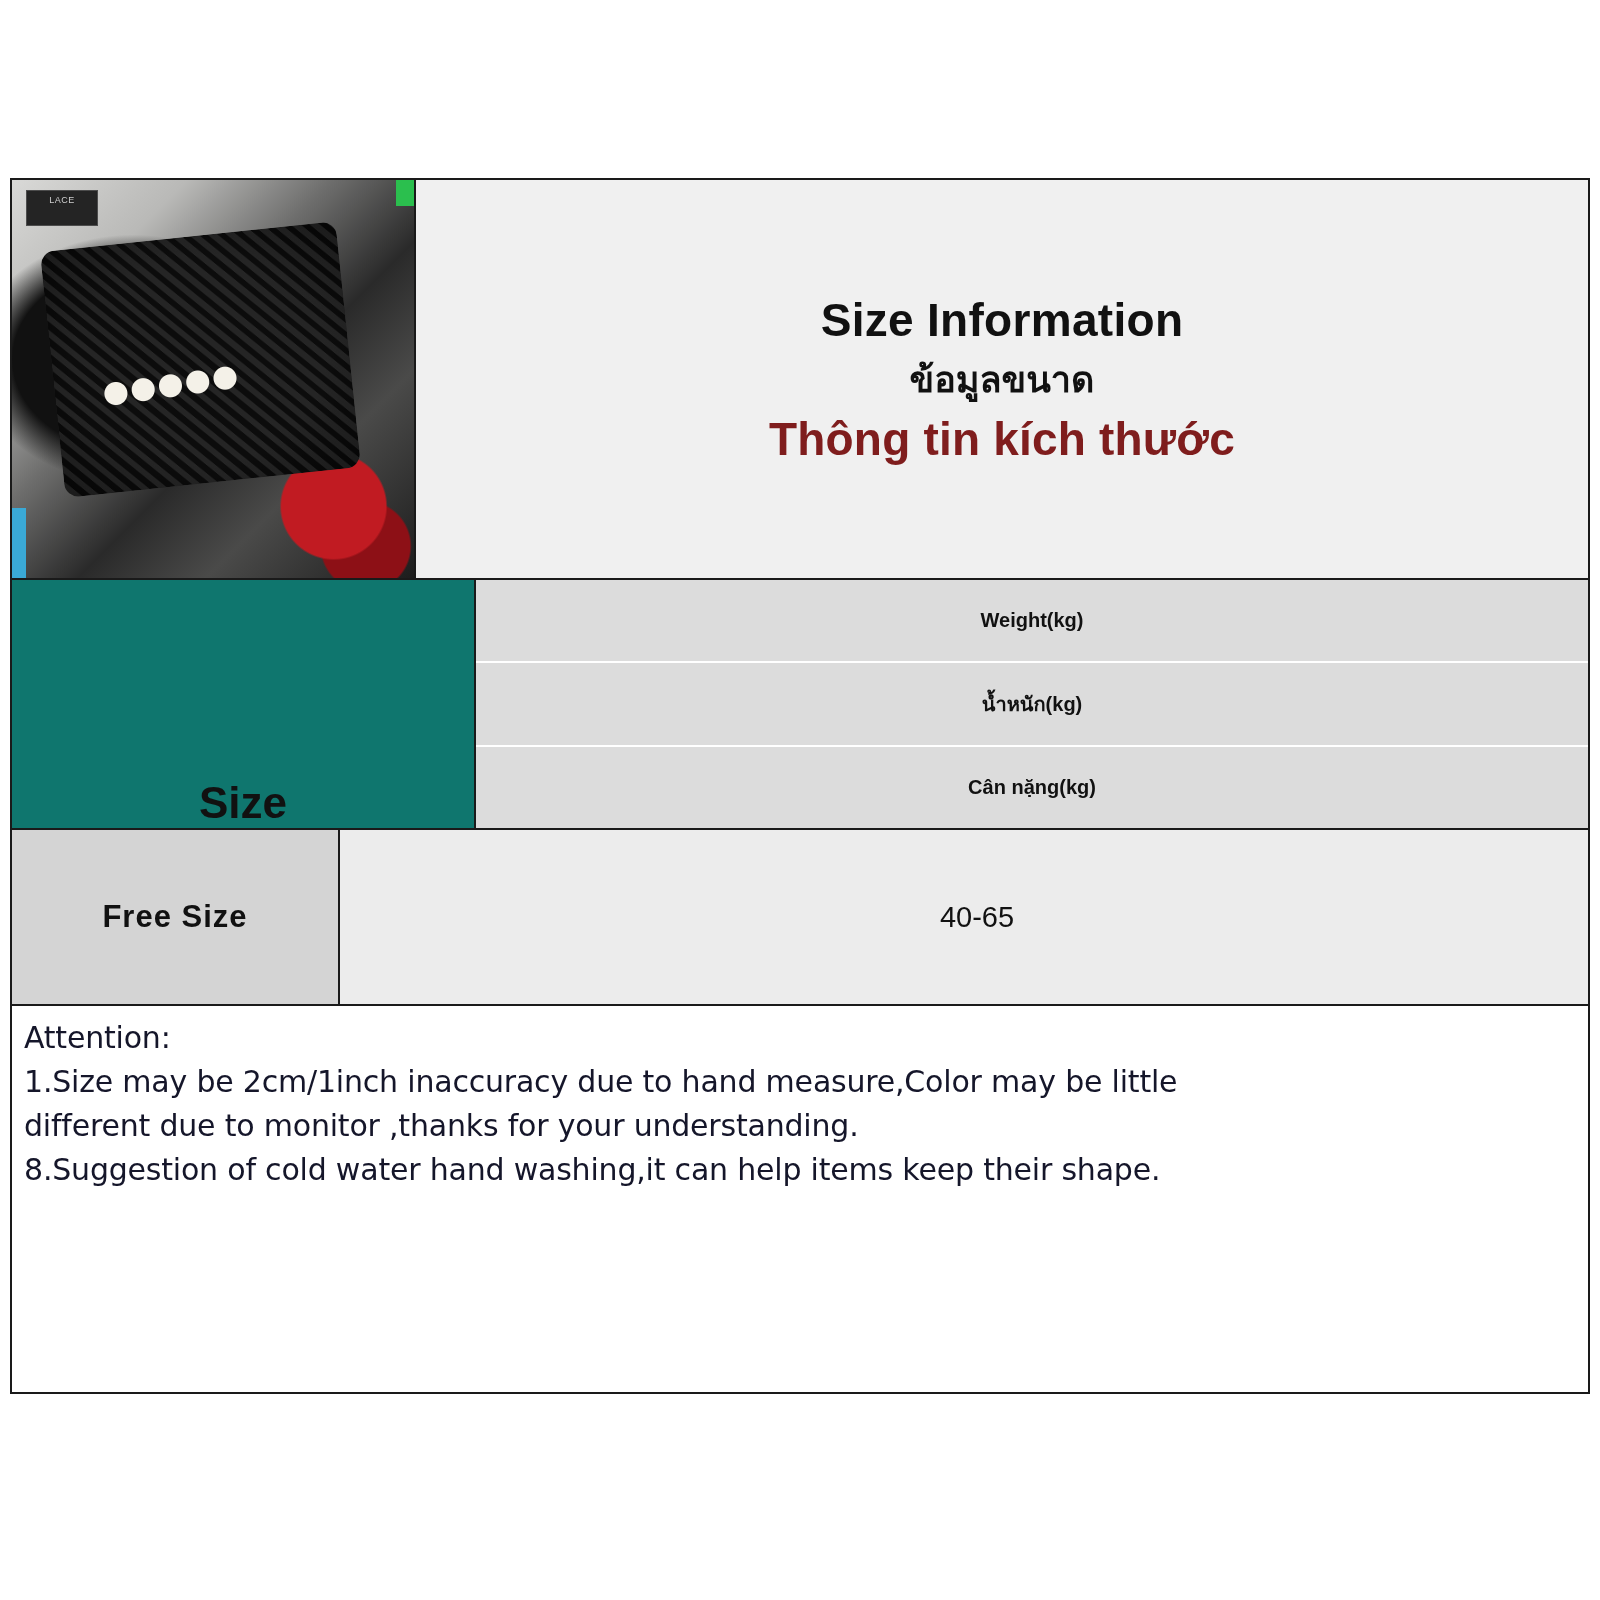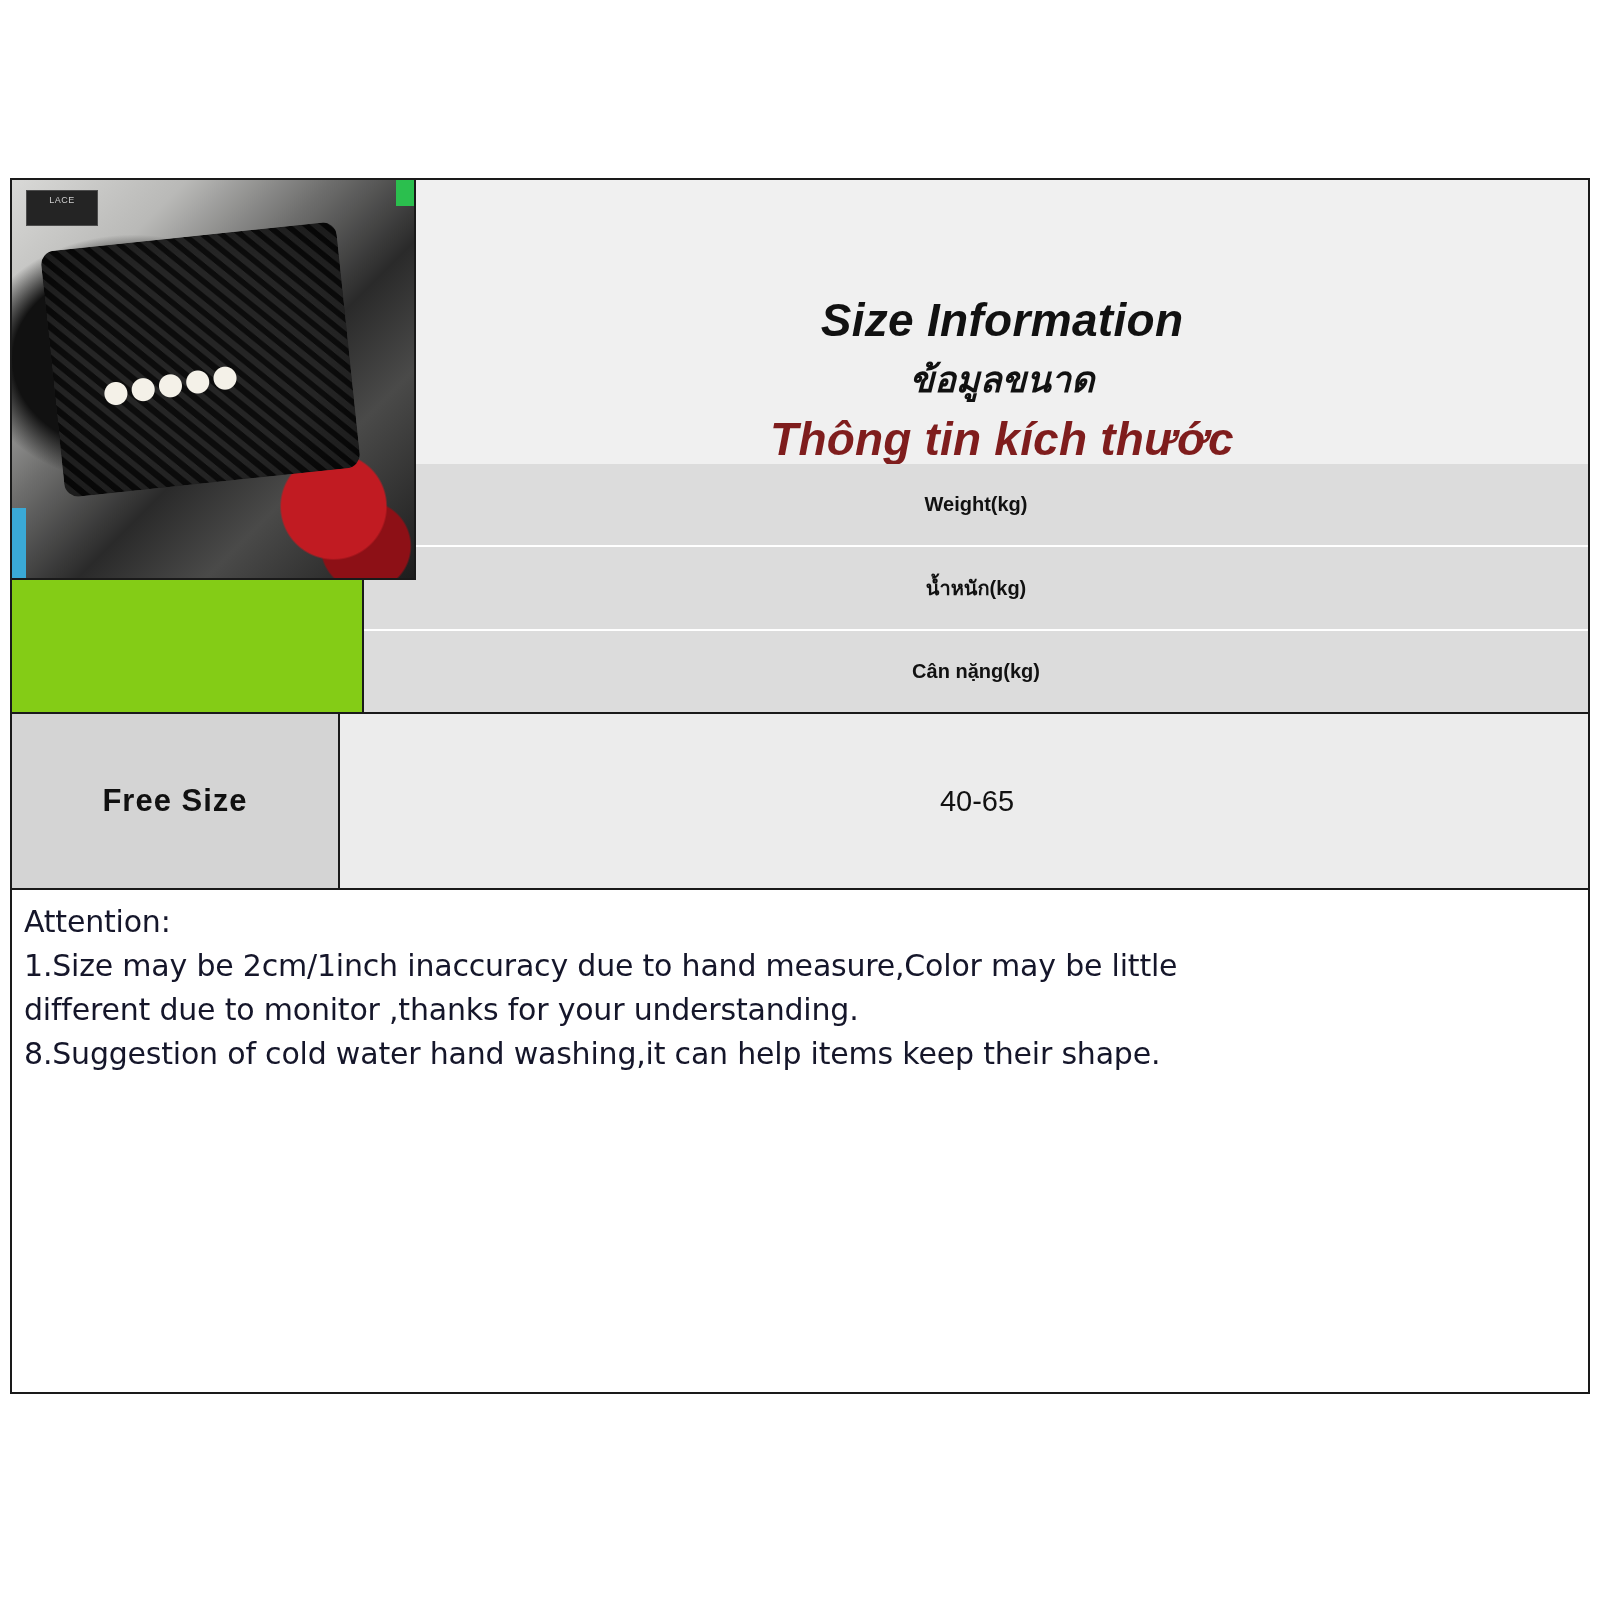"LACE" .top-row { height: 284px -> 400px }
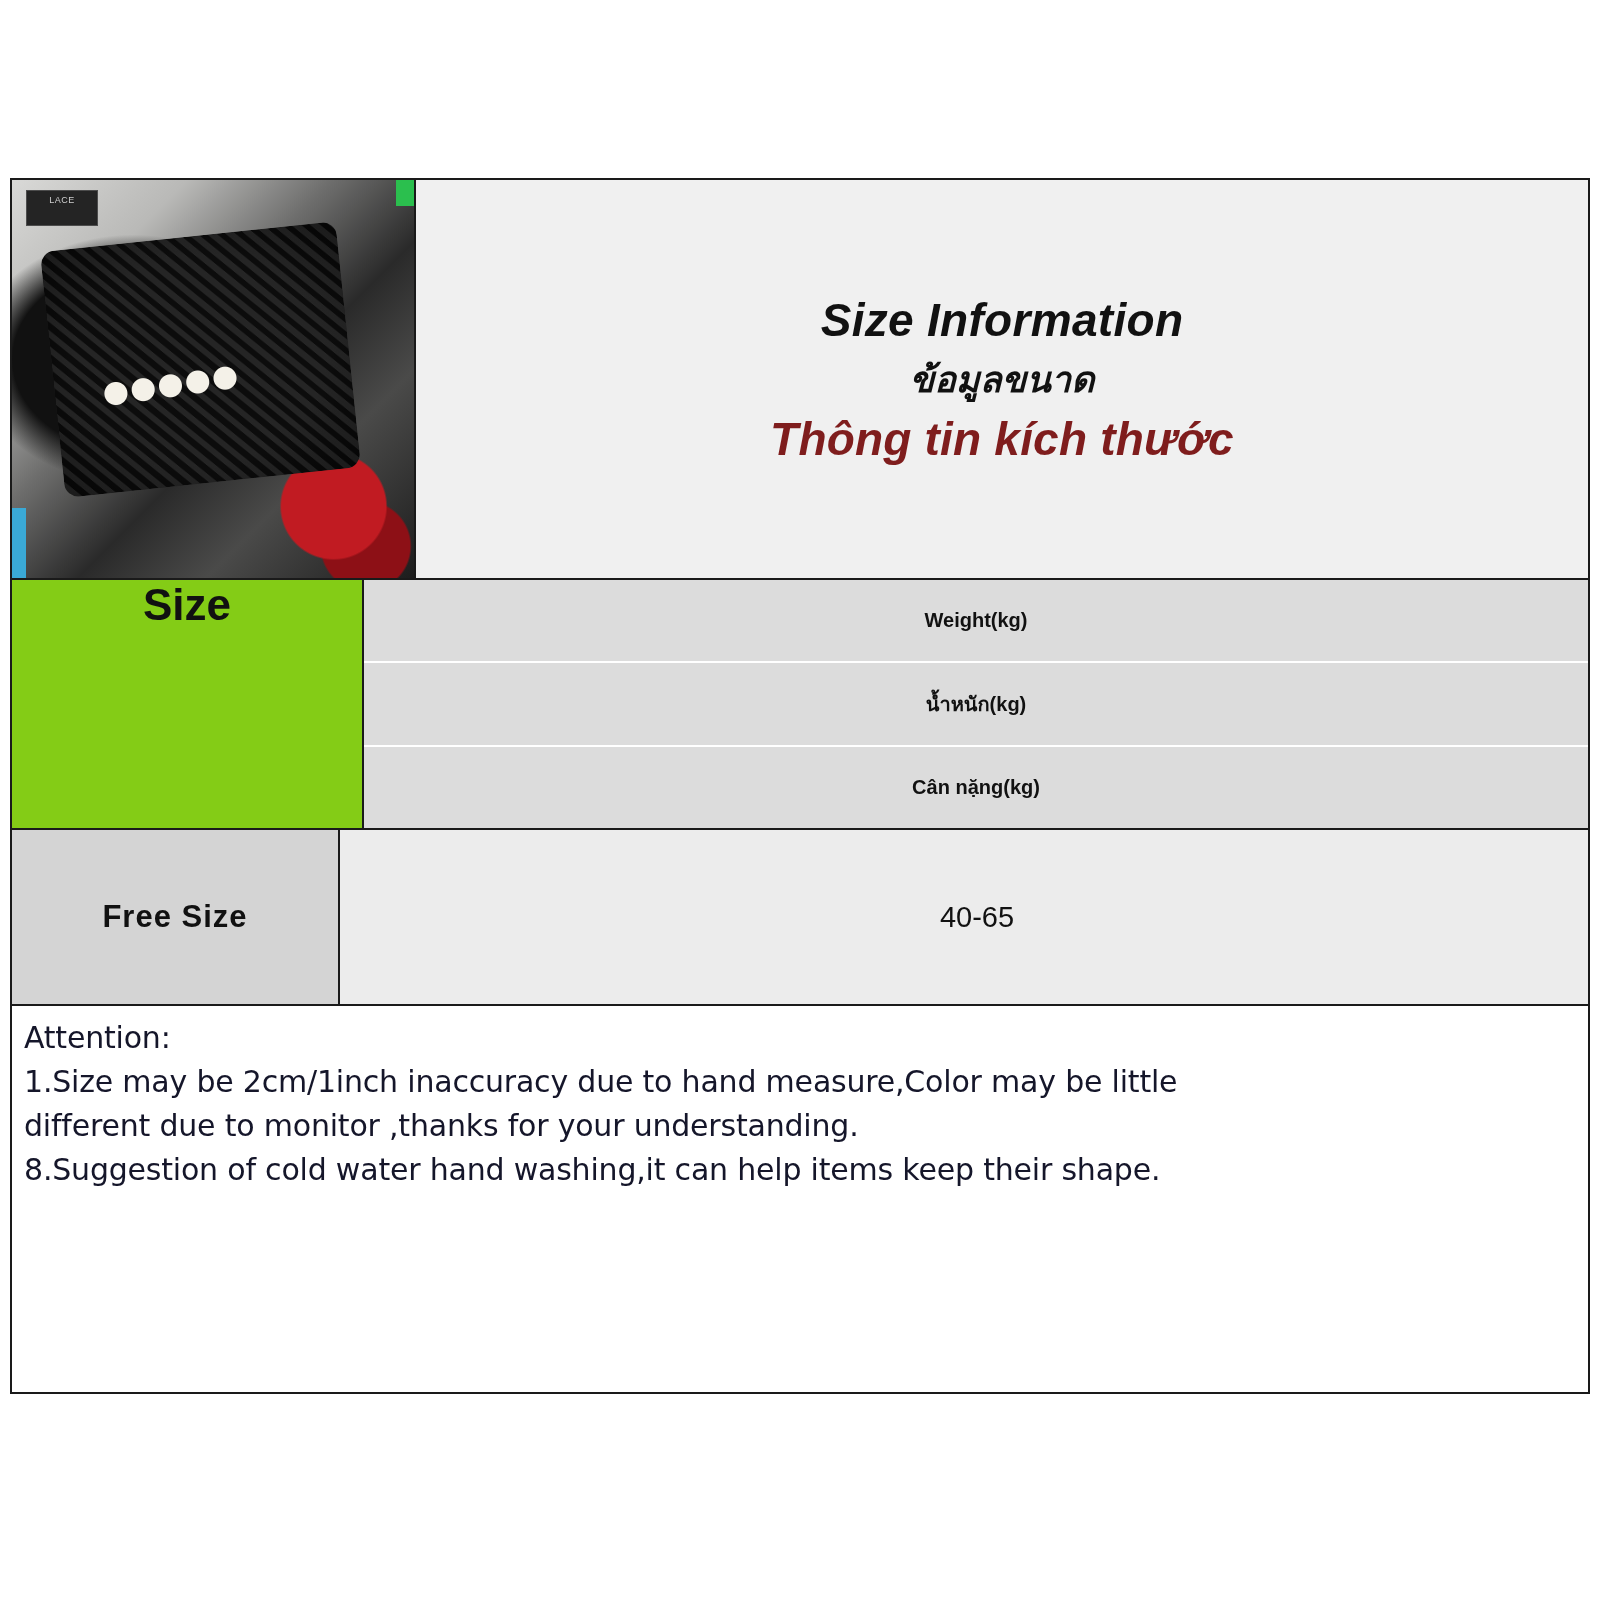"Size Information" .title-cell { font-style: italic -> none }
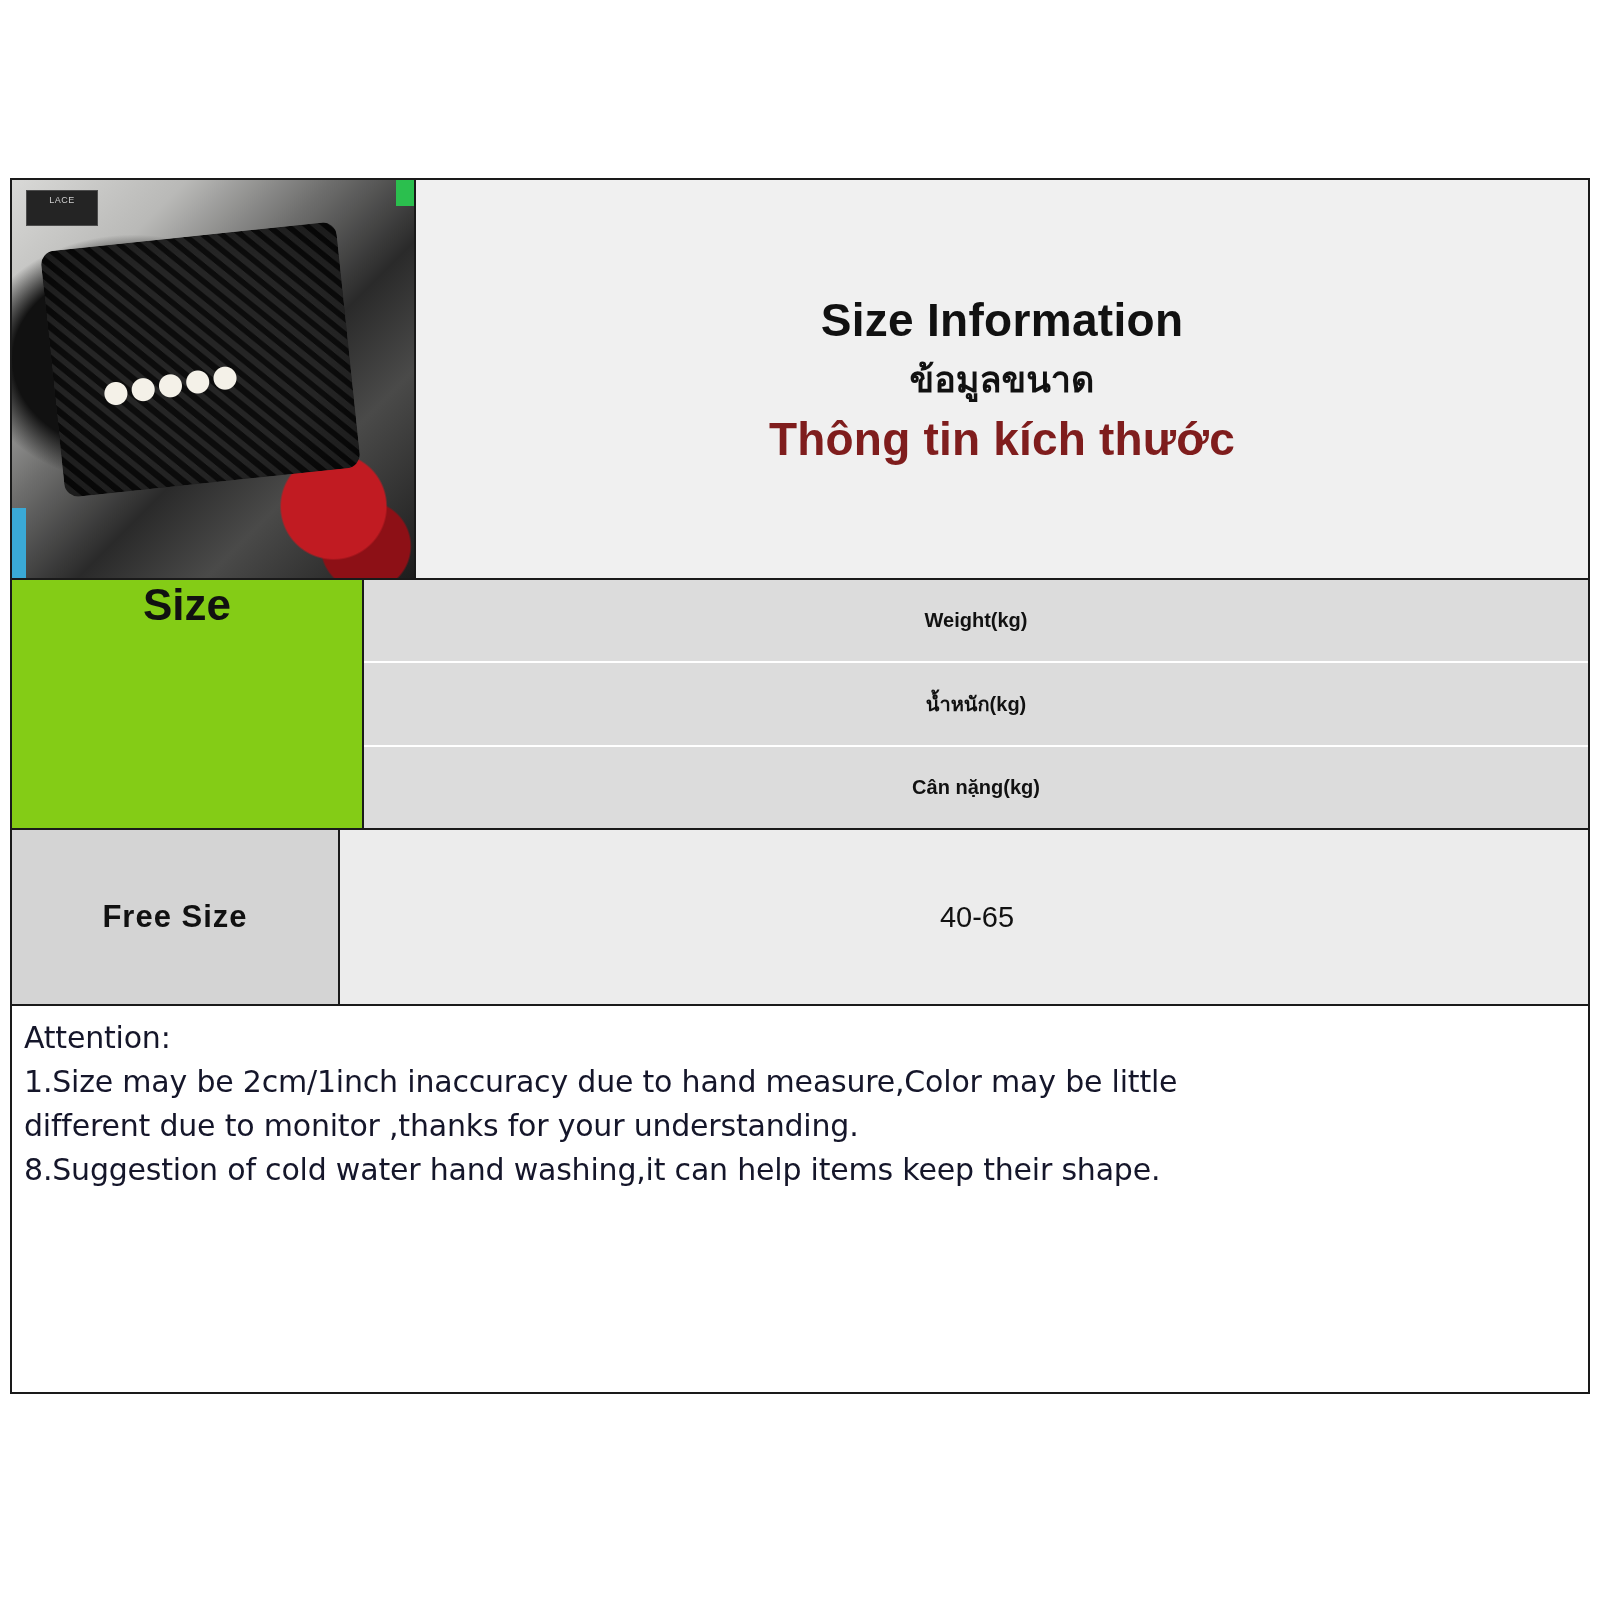"Size" .size-label-cell { align-items: flex-start -> flex-end; background: #84cc16 -> #0f766e; width: 352px -> 464px }
